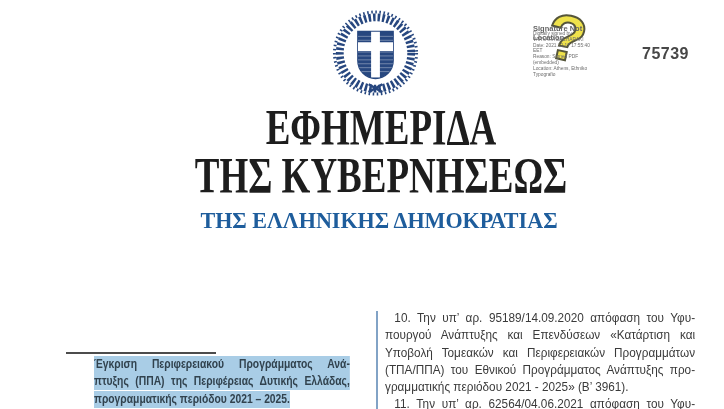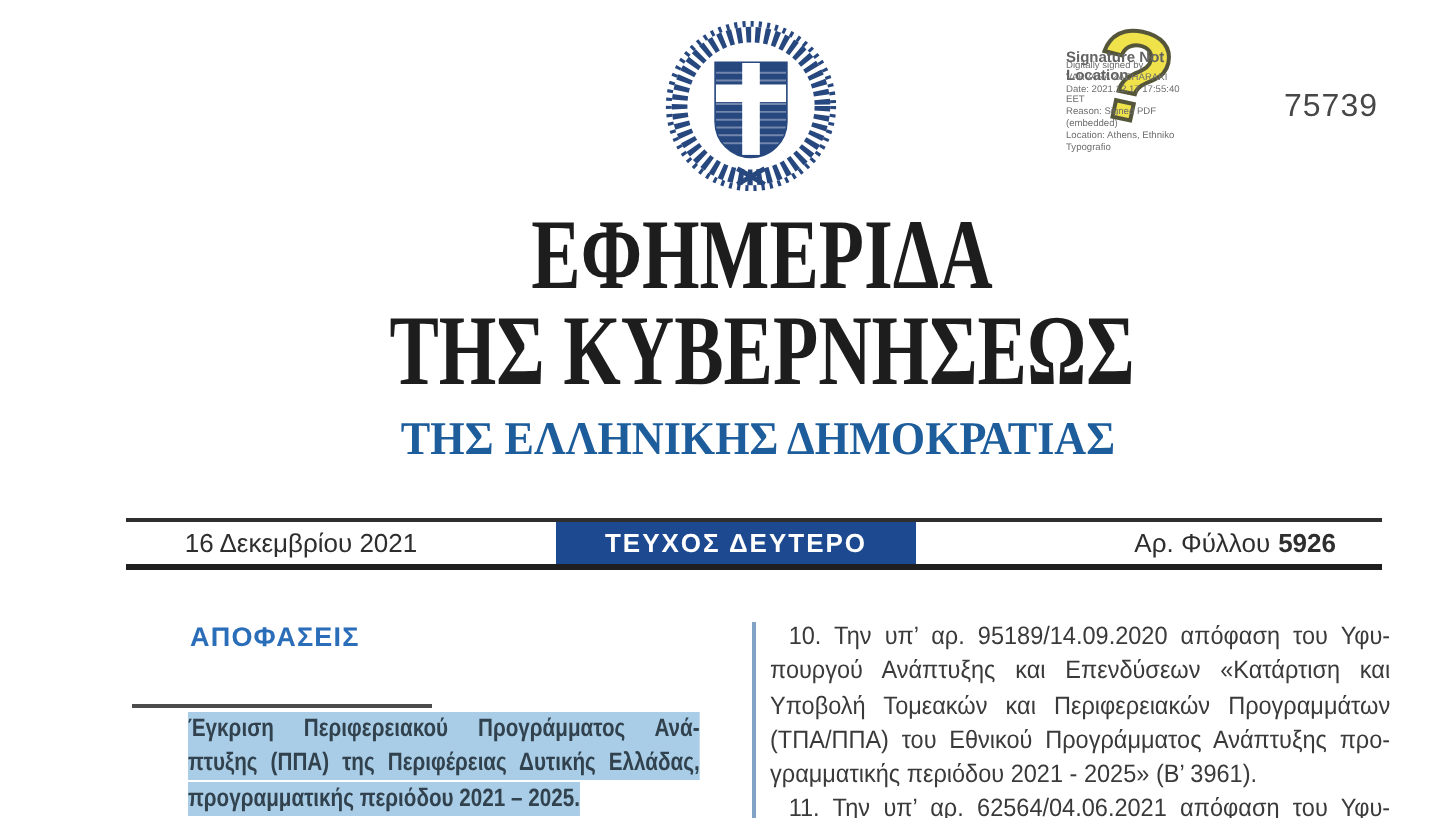"75739" .page-number { font-weight: 400 -> 700 }
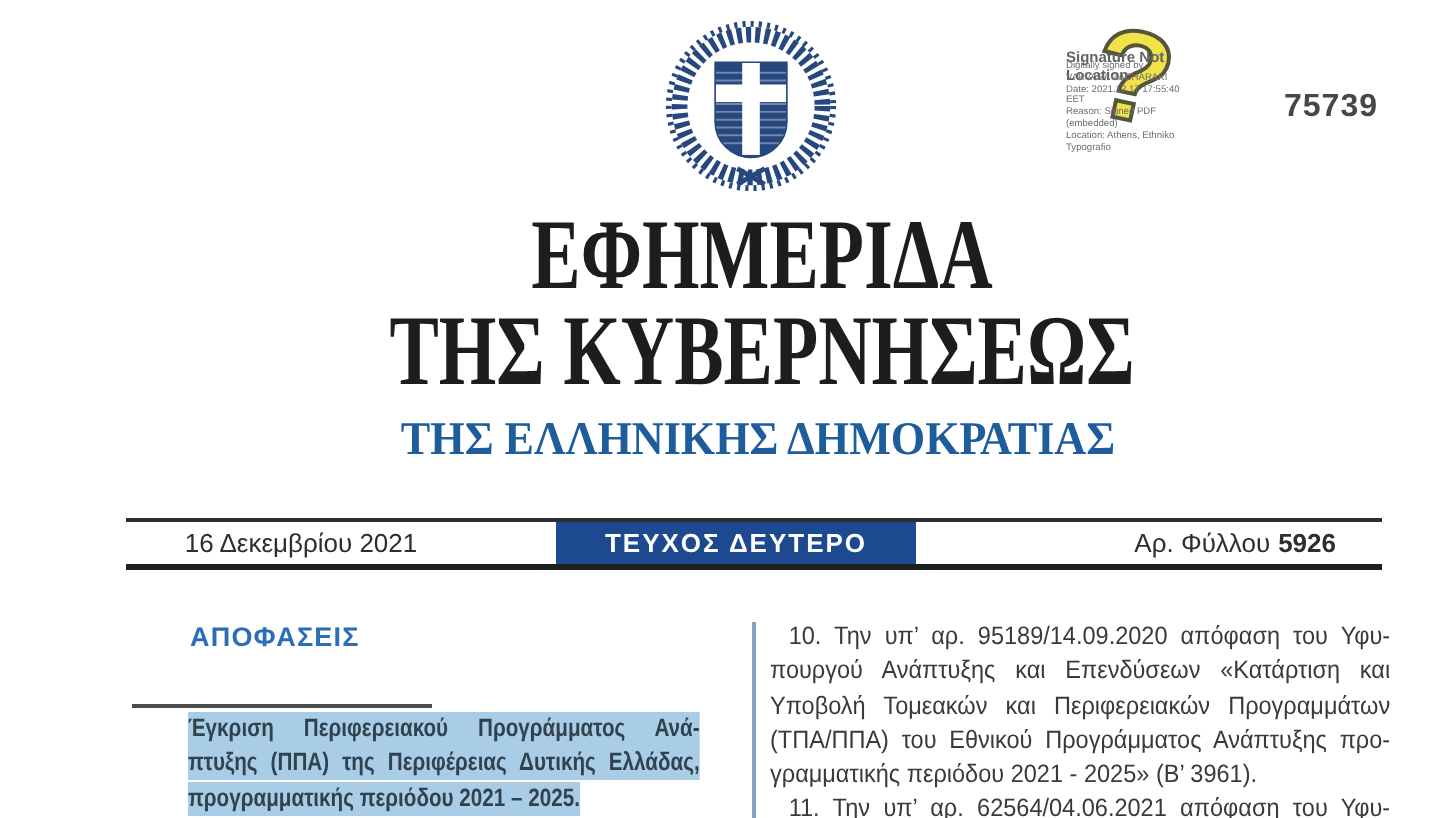"16 Δεκεμβρίου 2021" div.issue-bar { html: <div> <div></div> <div> <div>16 Δεκεμβρίου 2021</div> <div>ΤΕΥΧΟΣ ΔΕΥΤΕΡΟ</div> <div> <span>Αρ. Φύλλου</span> <span>5926</span> </div> </div> </div> -> none }
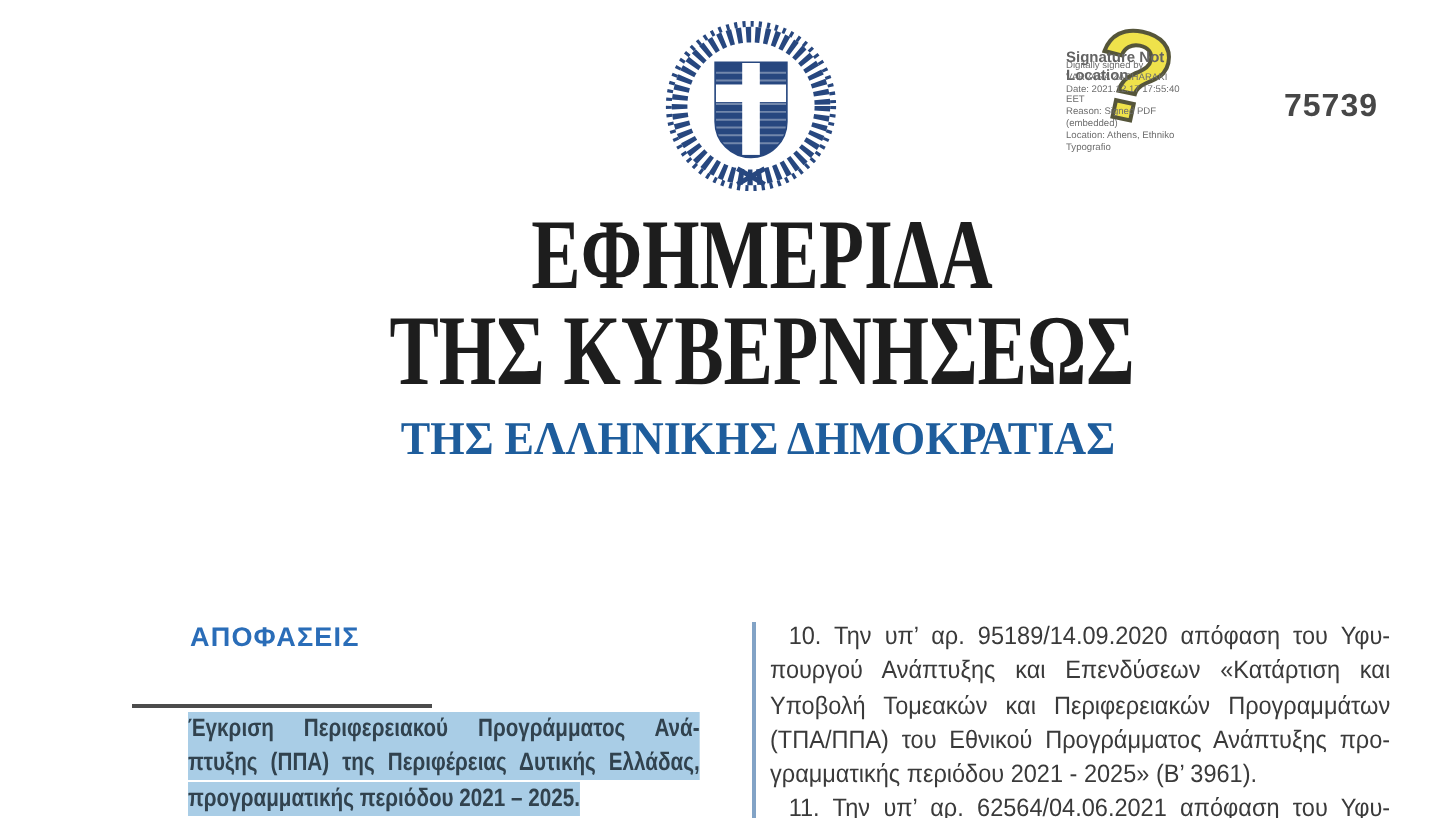"ΑΠΟΦΑΣΕΙΣ" div.apofaseis { html: <div>ΑΠΟΦΑΣΕΙΣ</div> -> none }
